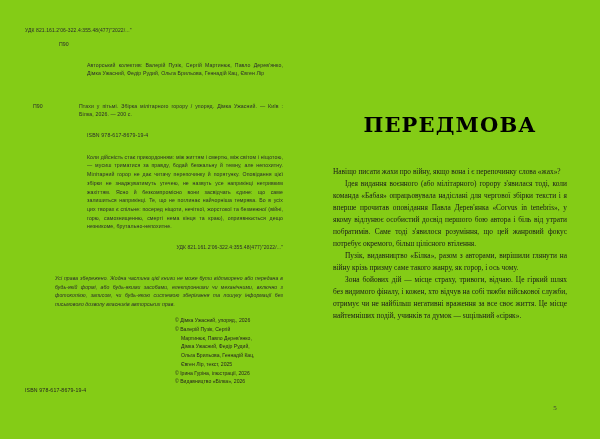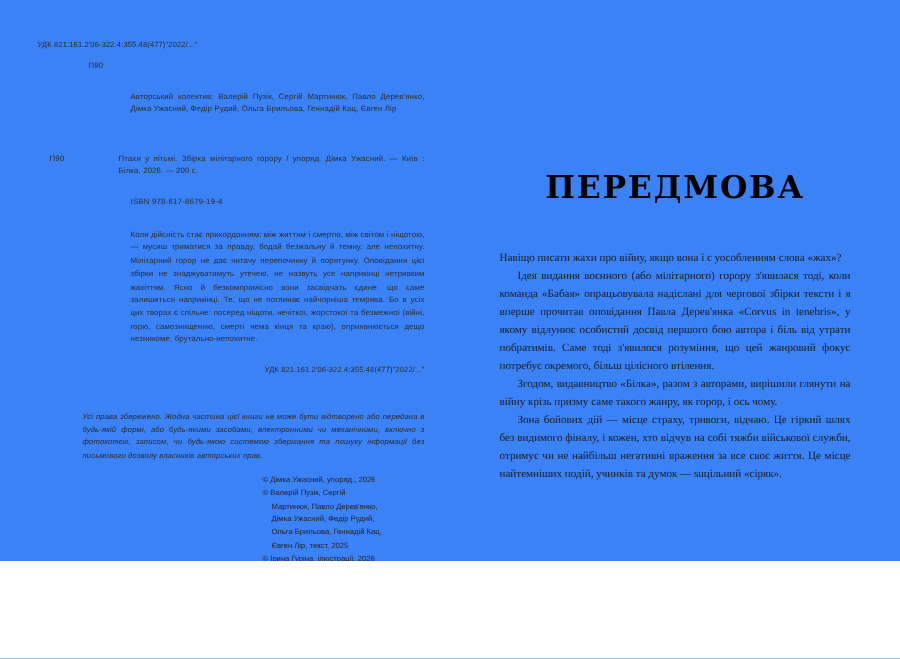"ПЕРЕДМОВА" .spread { background: #3b82f6 -> #84cc16; height: 374px -> 439px }
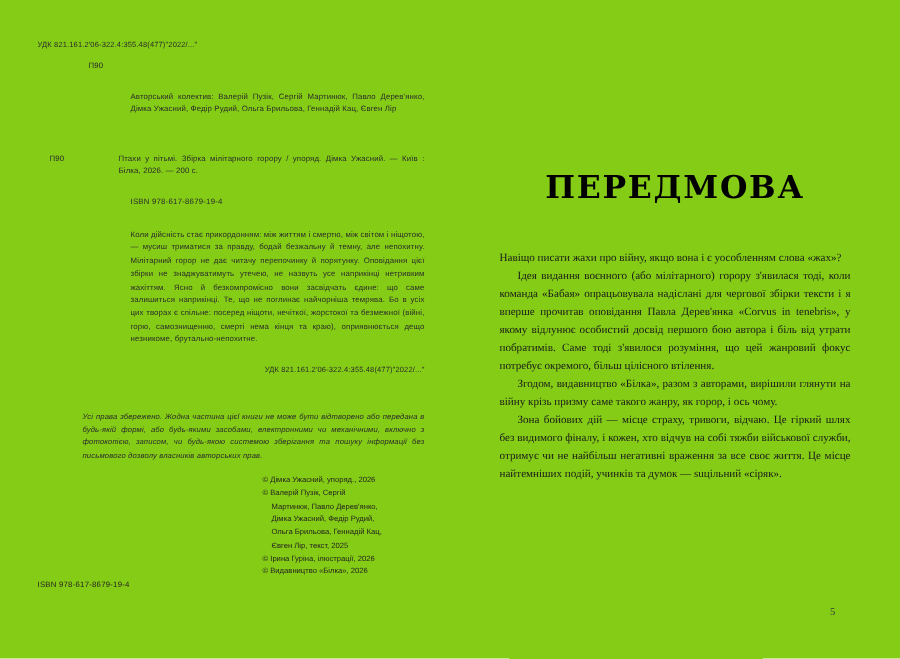"Навіщо писати жахи про війну," p.no-indent { text: уособленням -> перепочинку }
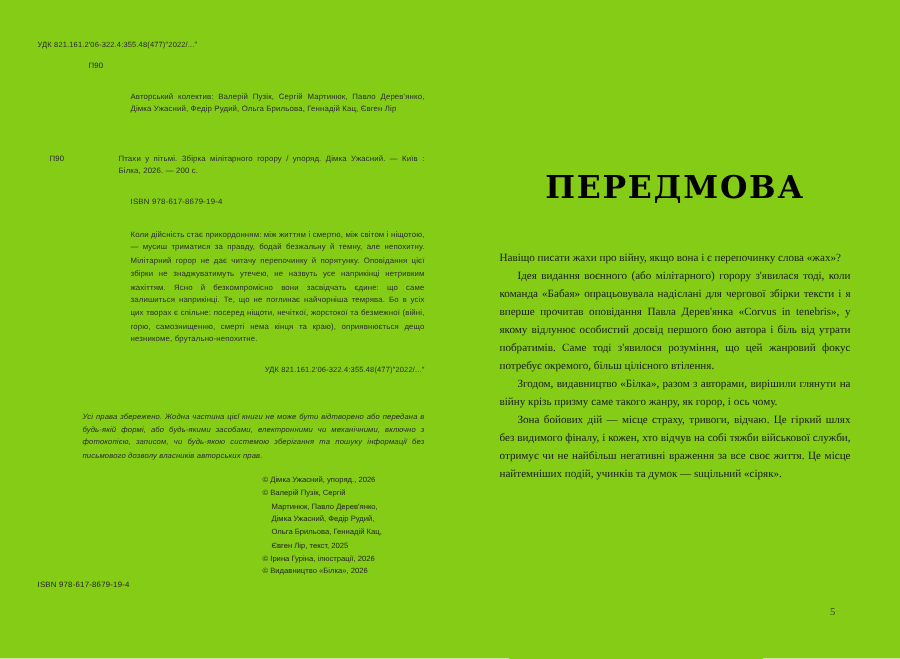"Згодом, видавництво «Білка», разом з" p { text: Згодом -> Пузік }
